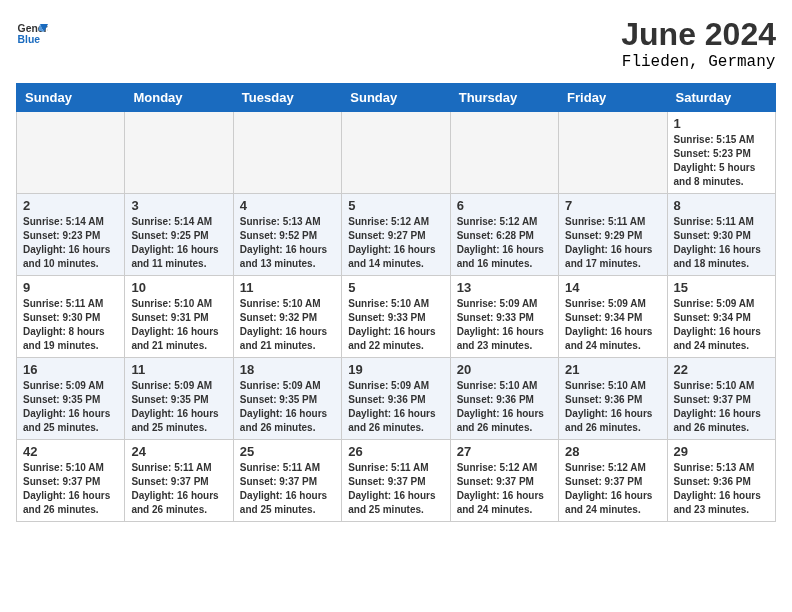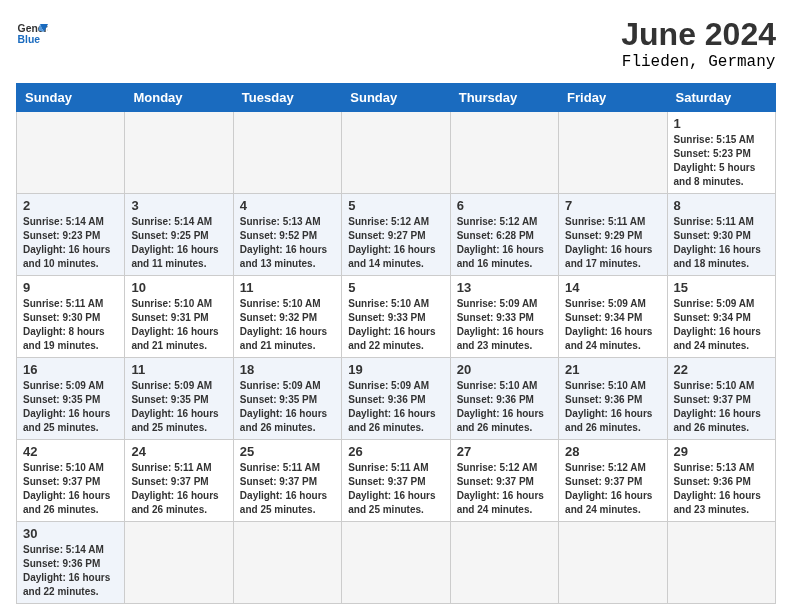"30" tr { html: <tr> <td> <div>30</div> <div> <span>Sunrise: 5:14 AM</span><br> <span>Sunset: 9:36 PM</span><br> <span>Daylight: 16 hours and 22 minutes.</span> </div> </td> <td></td> <td></td> <td></td> <td></td> <td></td> <td></td> </tr> -> none }
